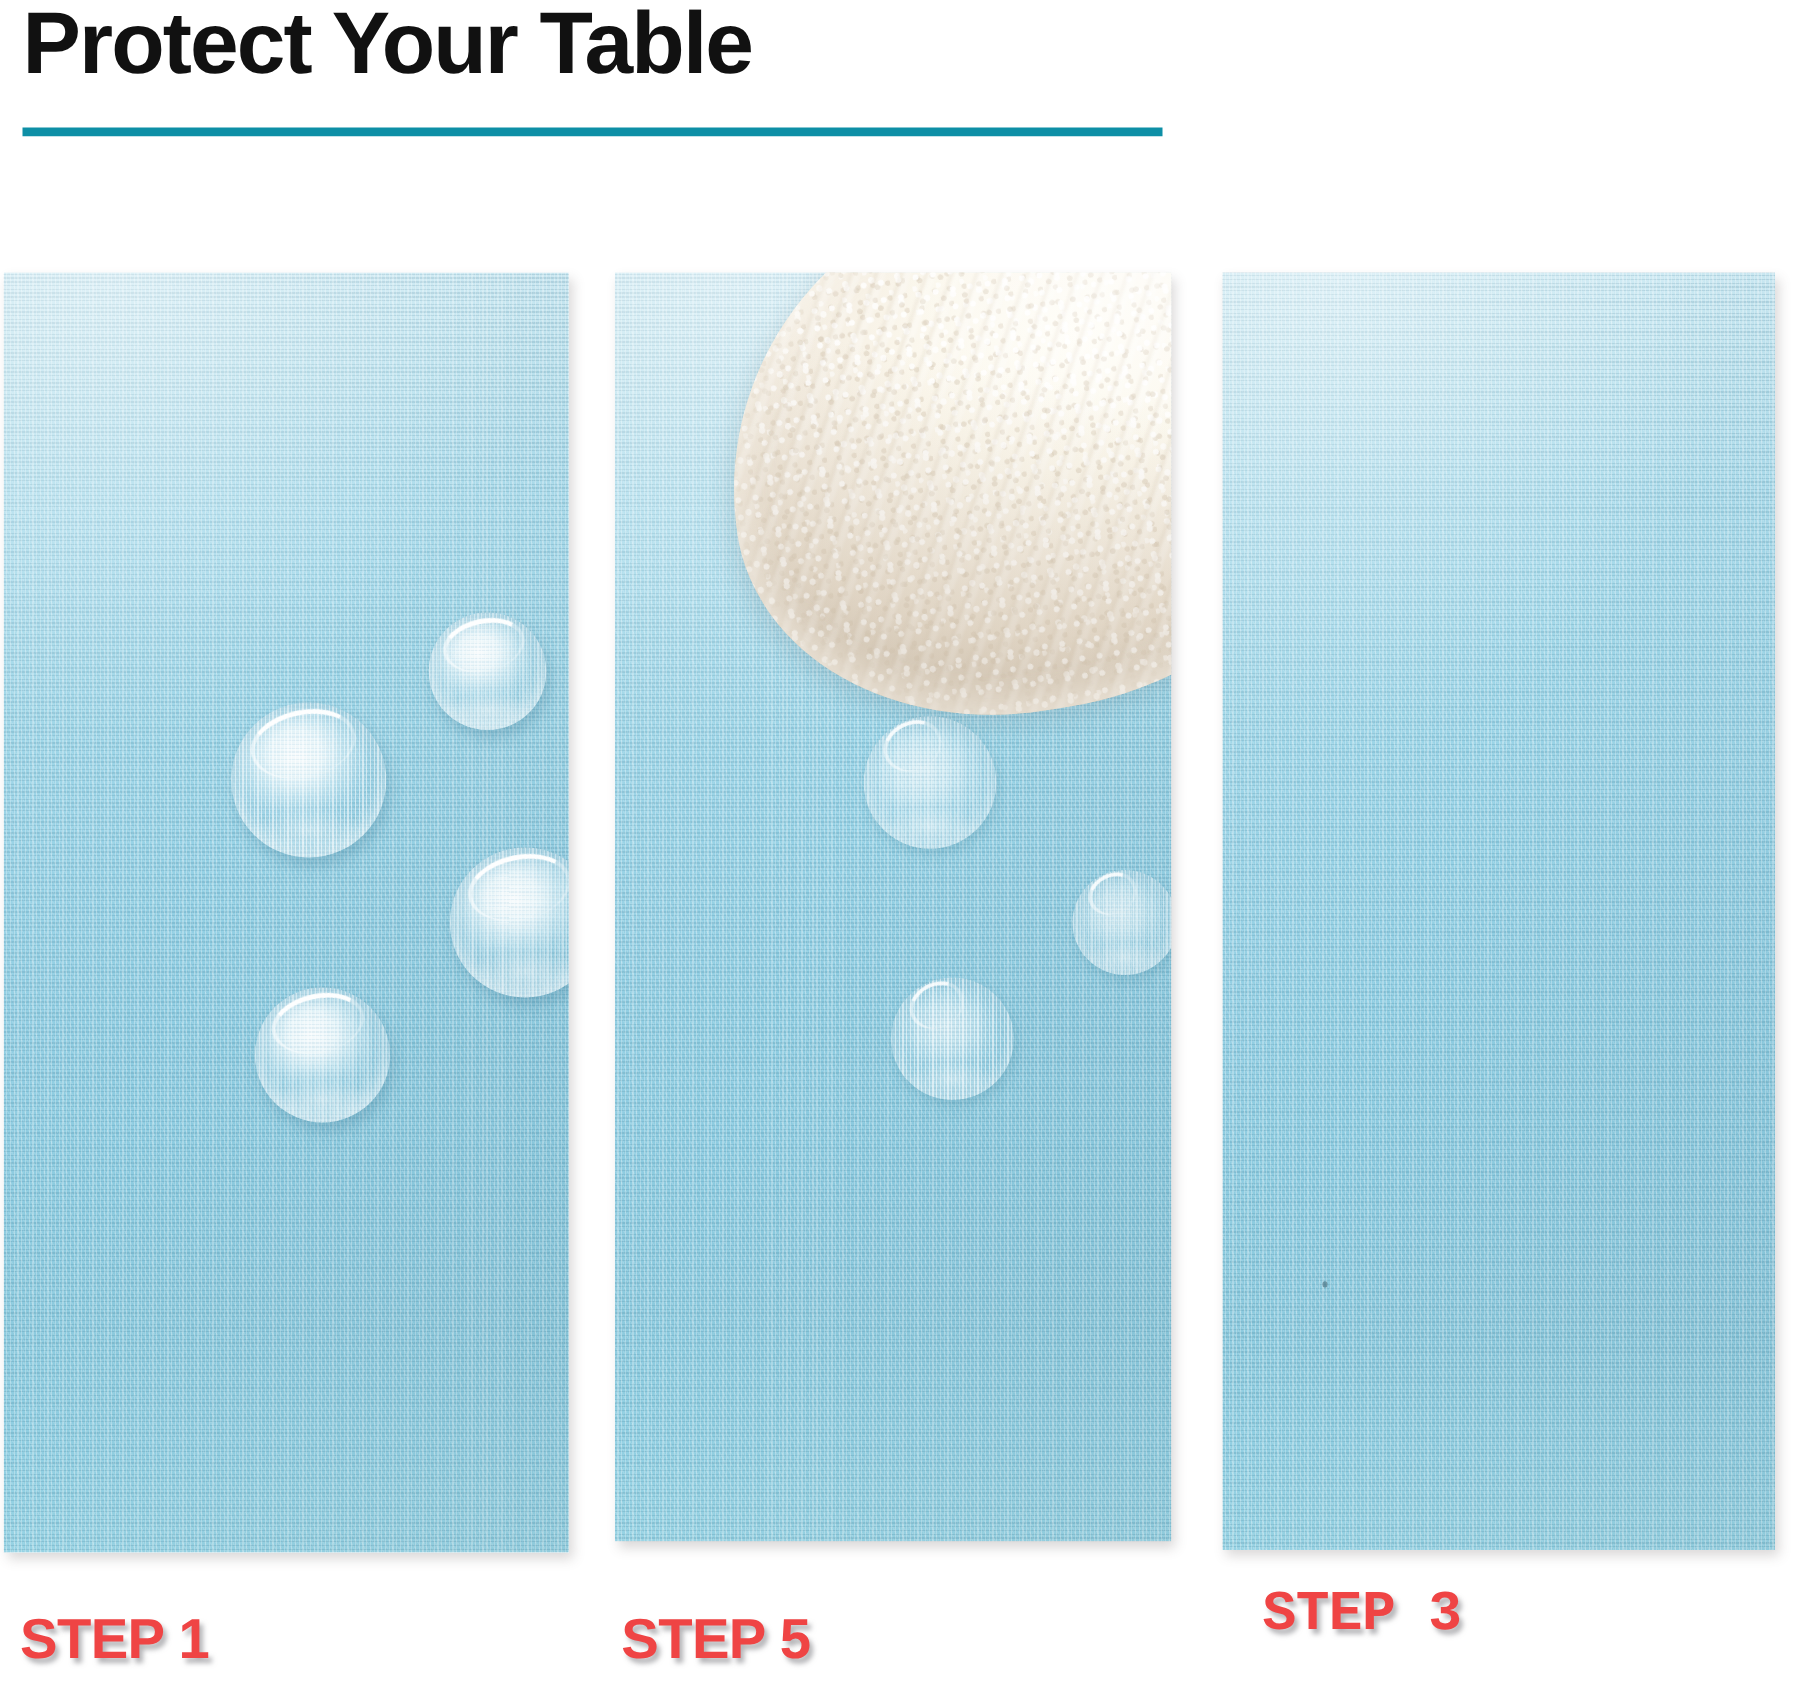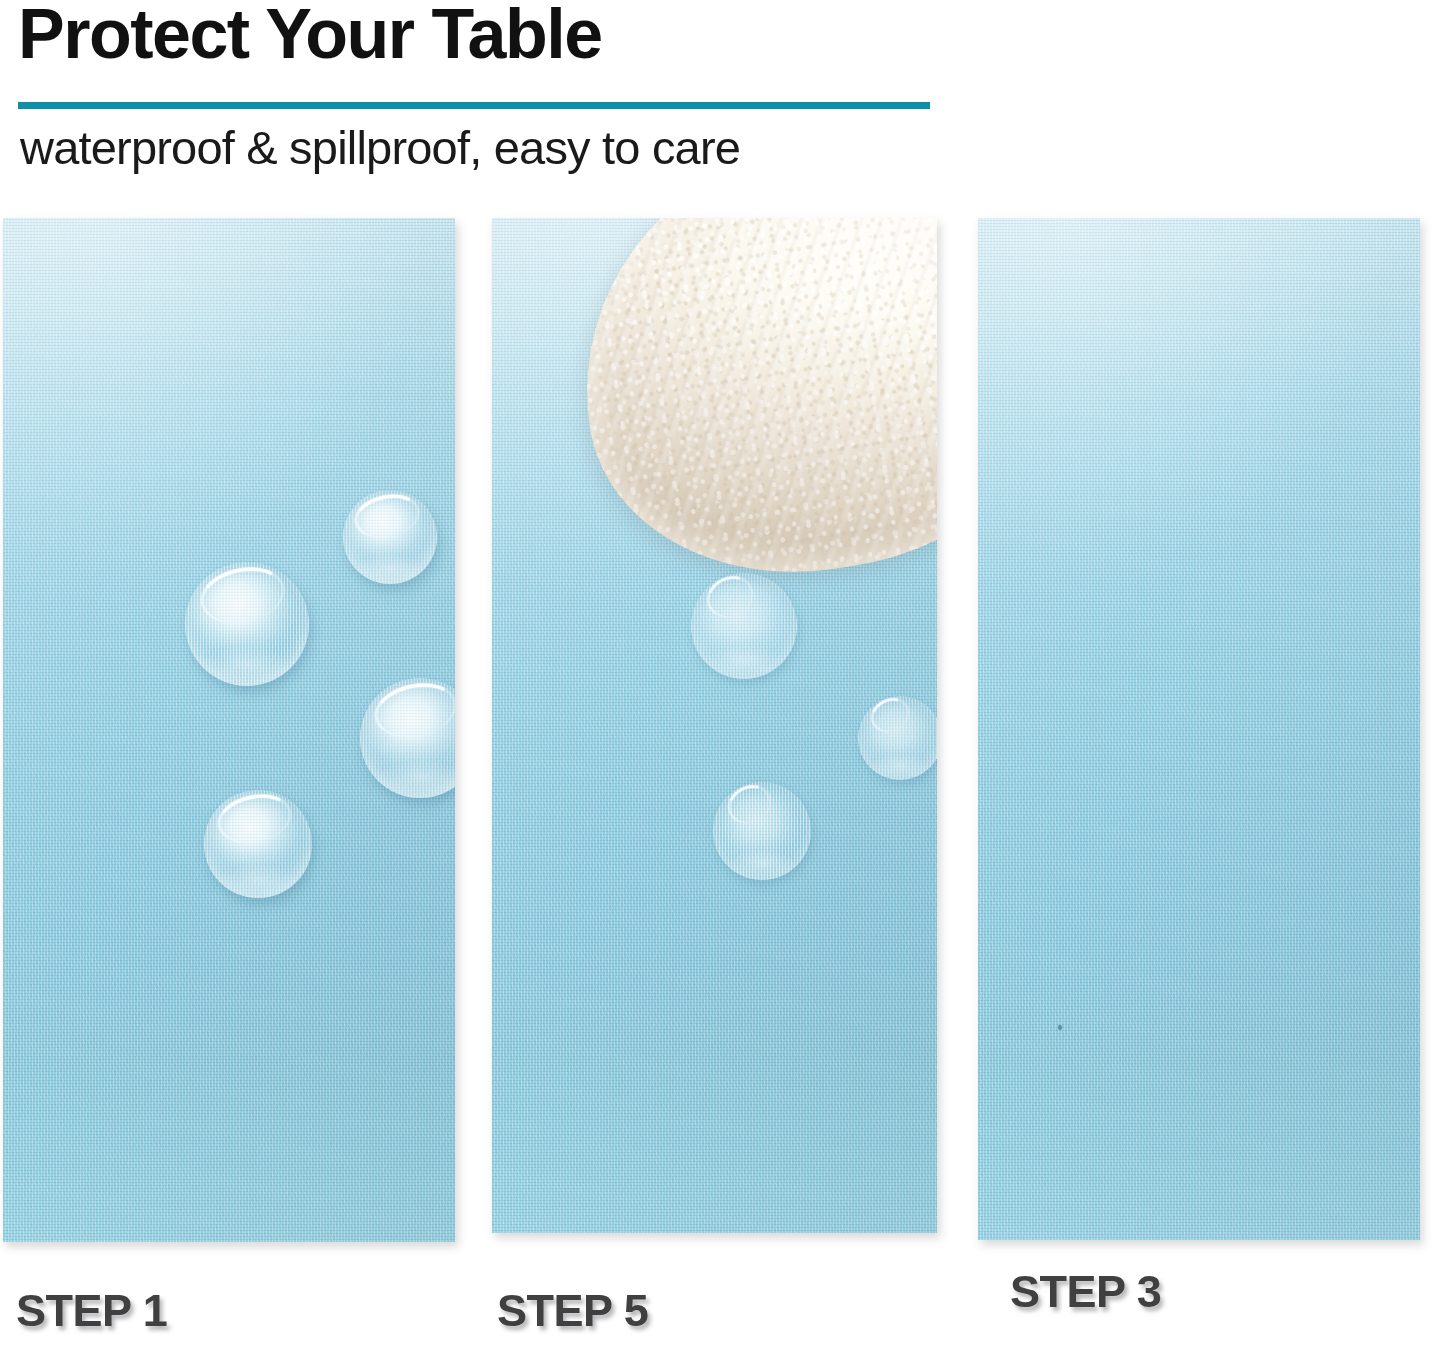"waterproof & spillproof, easy to" div { html: <div>waterproof &amp; spillproof, easy to care</div> -> none }
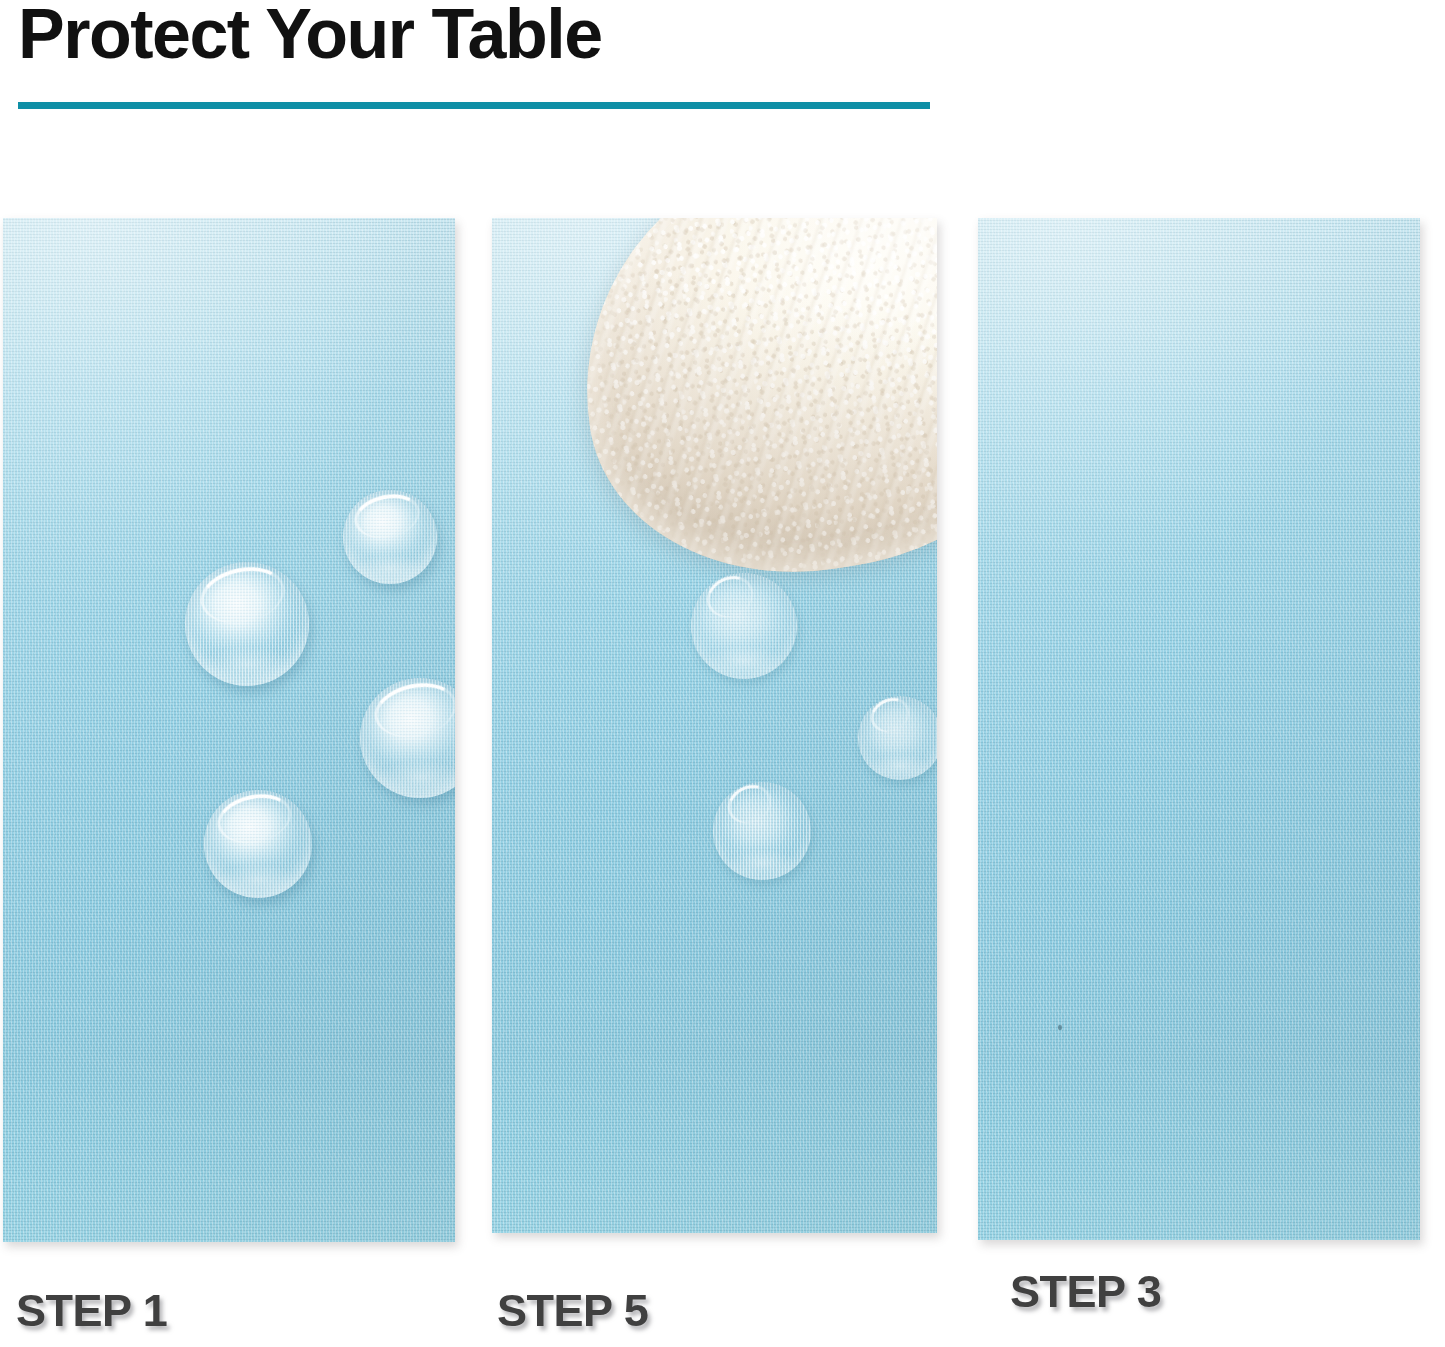"STEP 1" .step-label { color: #404040 -> #ef4444 }
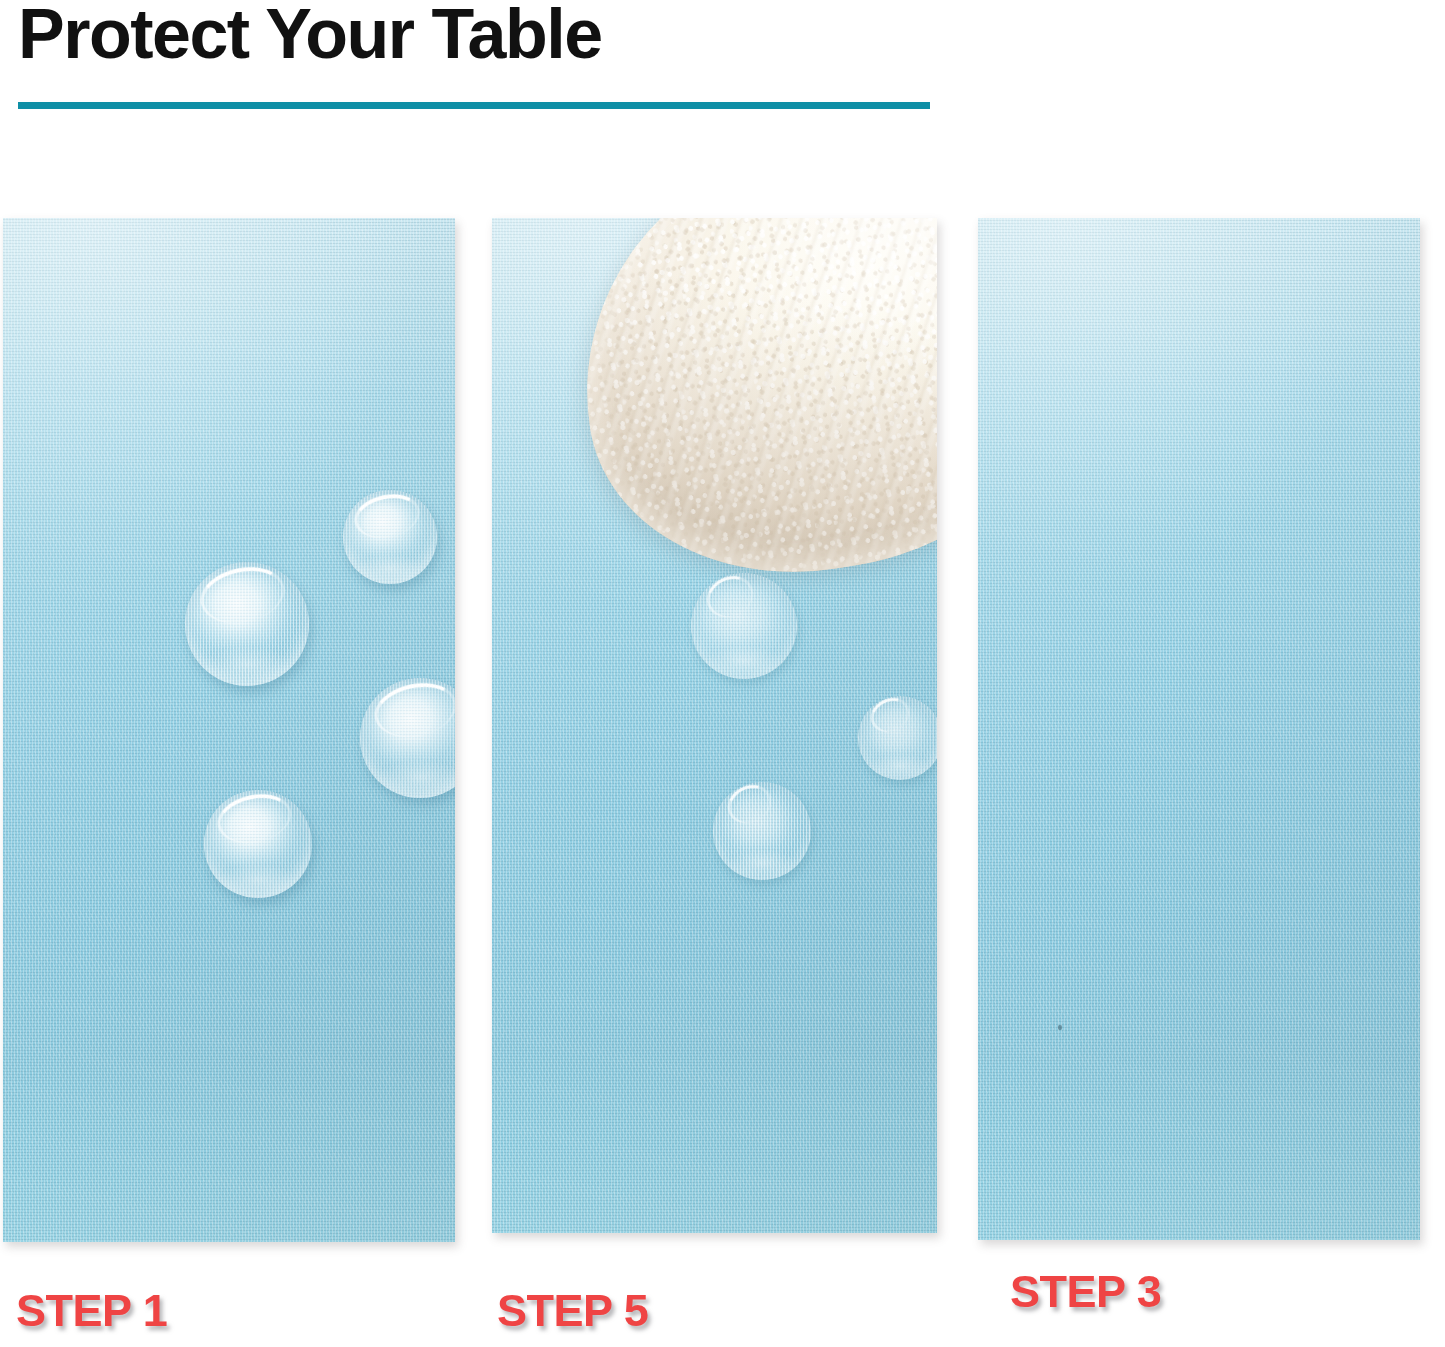"STEP 3" div.step-label { font-family: none -> Liberation Mono, monospace }
